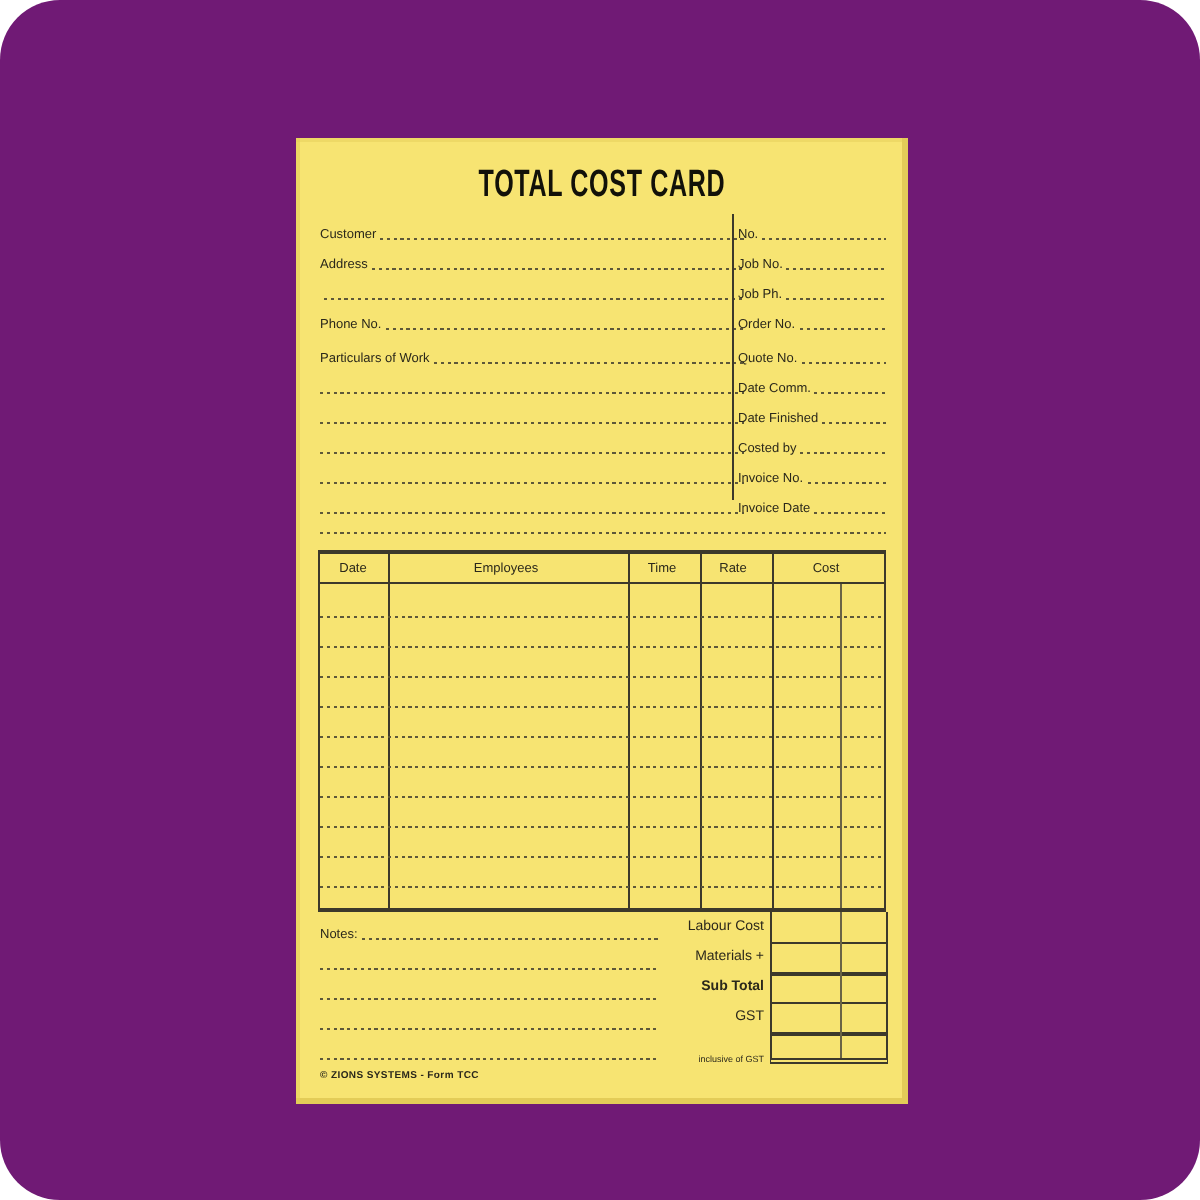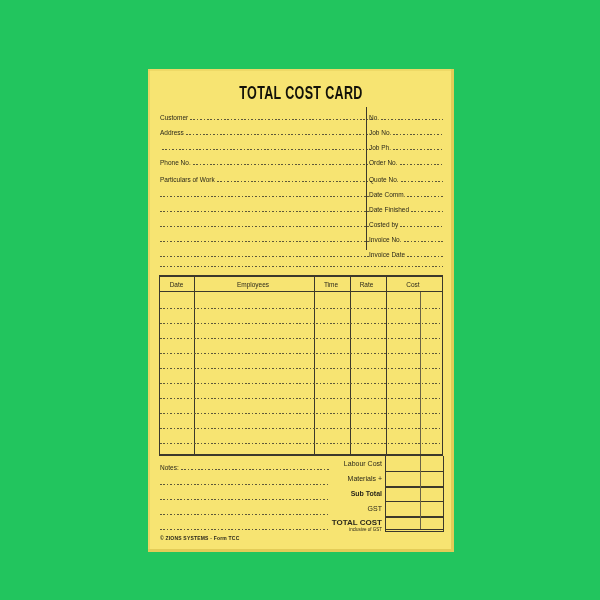"TOTAL COST CARD" .stage { background: #22c55e -> #701a75; border-radius: none -> 30px }
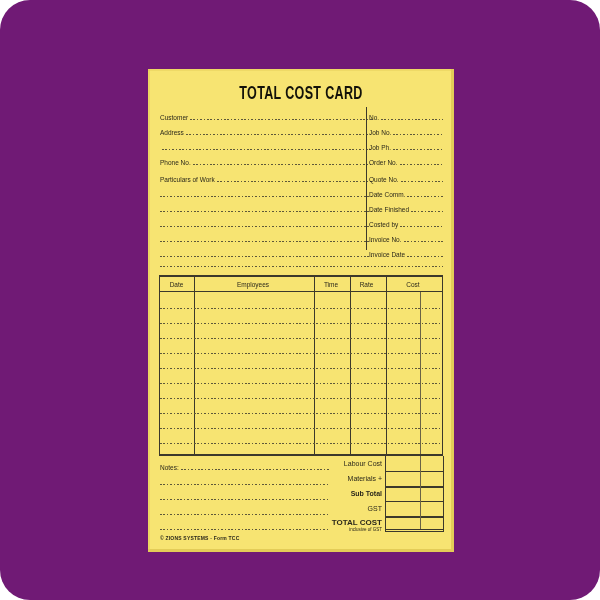"TOTAL COST" div.sumlbl { html: <div>TOTAL COST</div> -> none }
